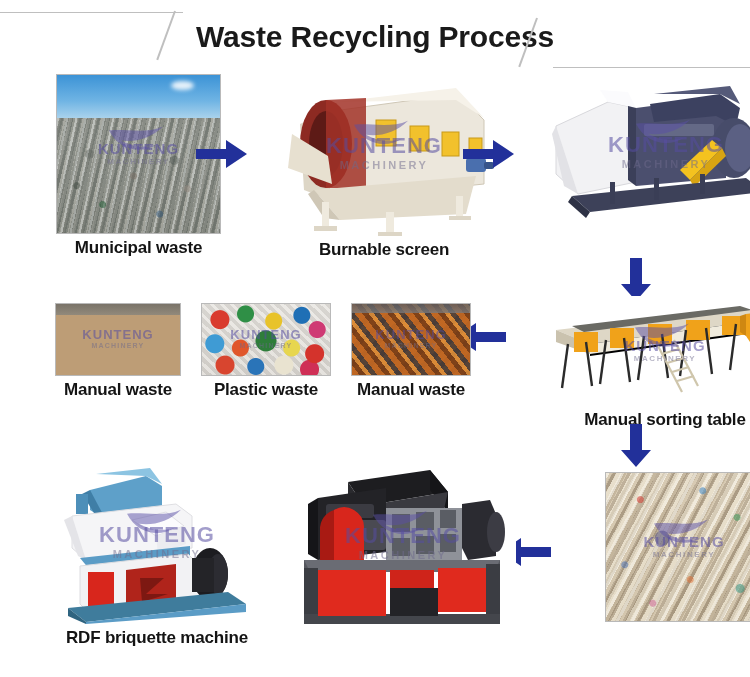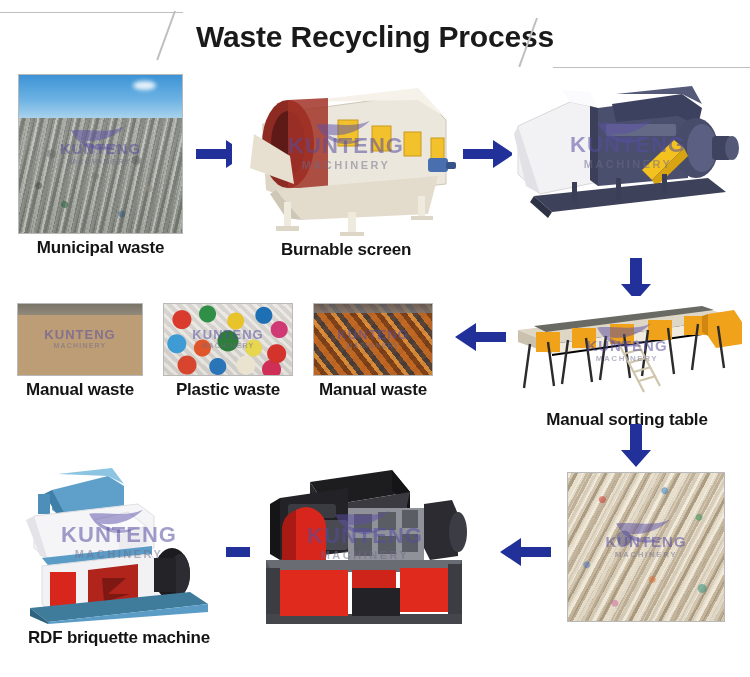"KUNTENG" .node { margin-left: none -> 38px }
